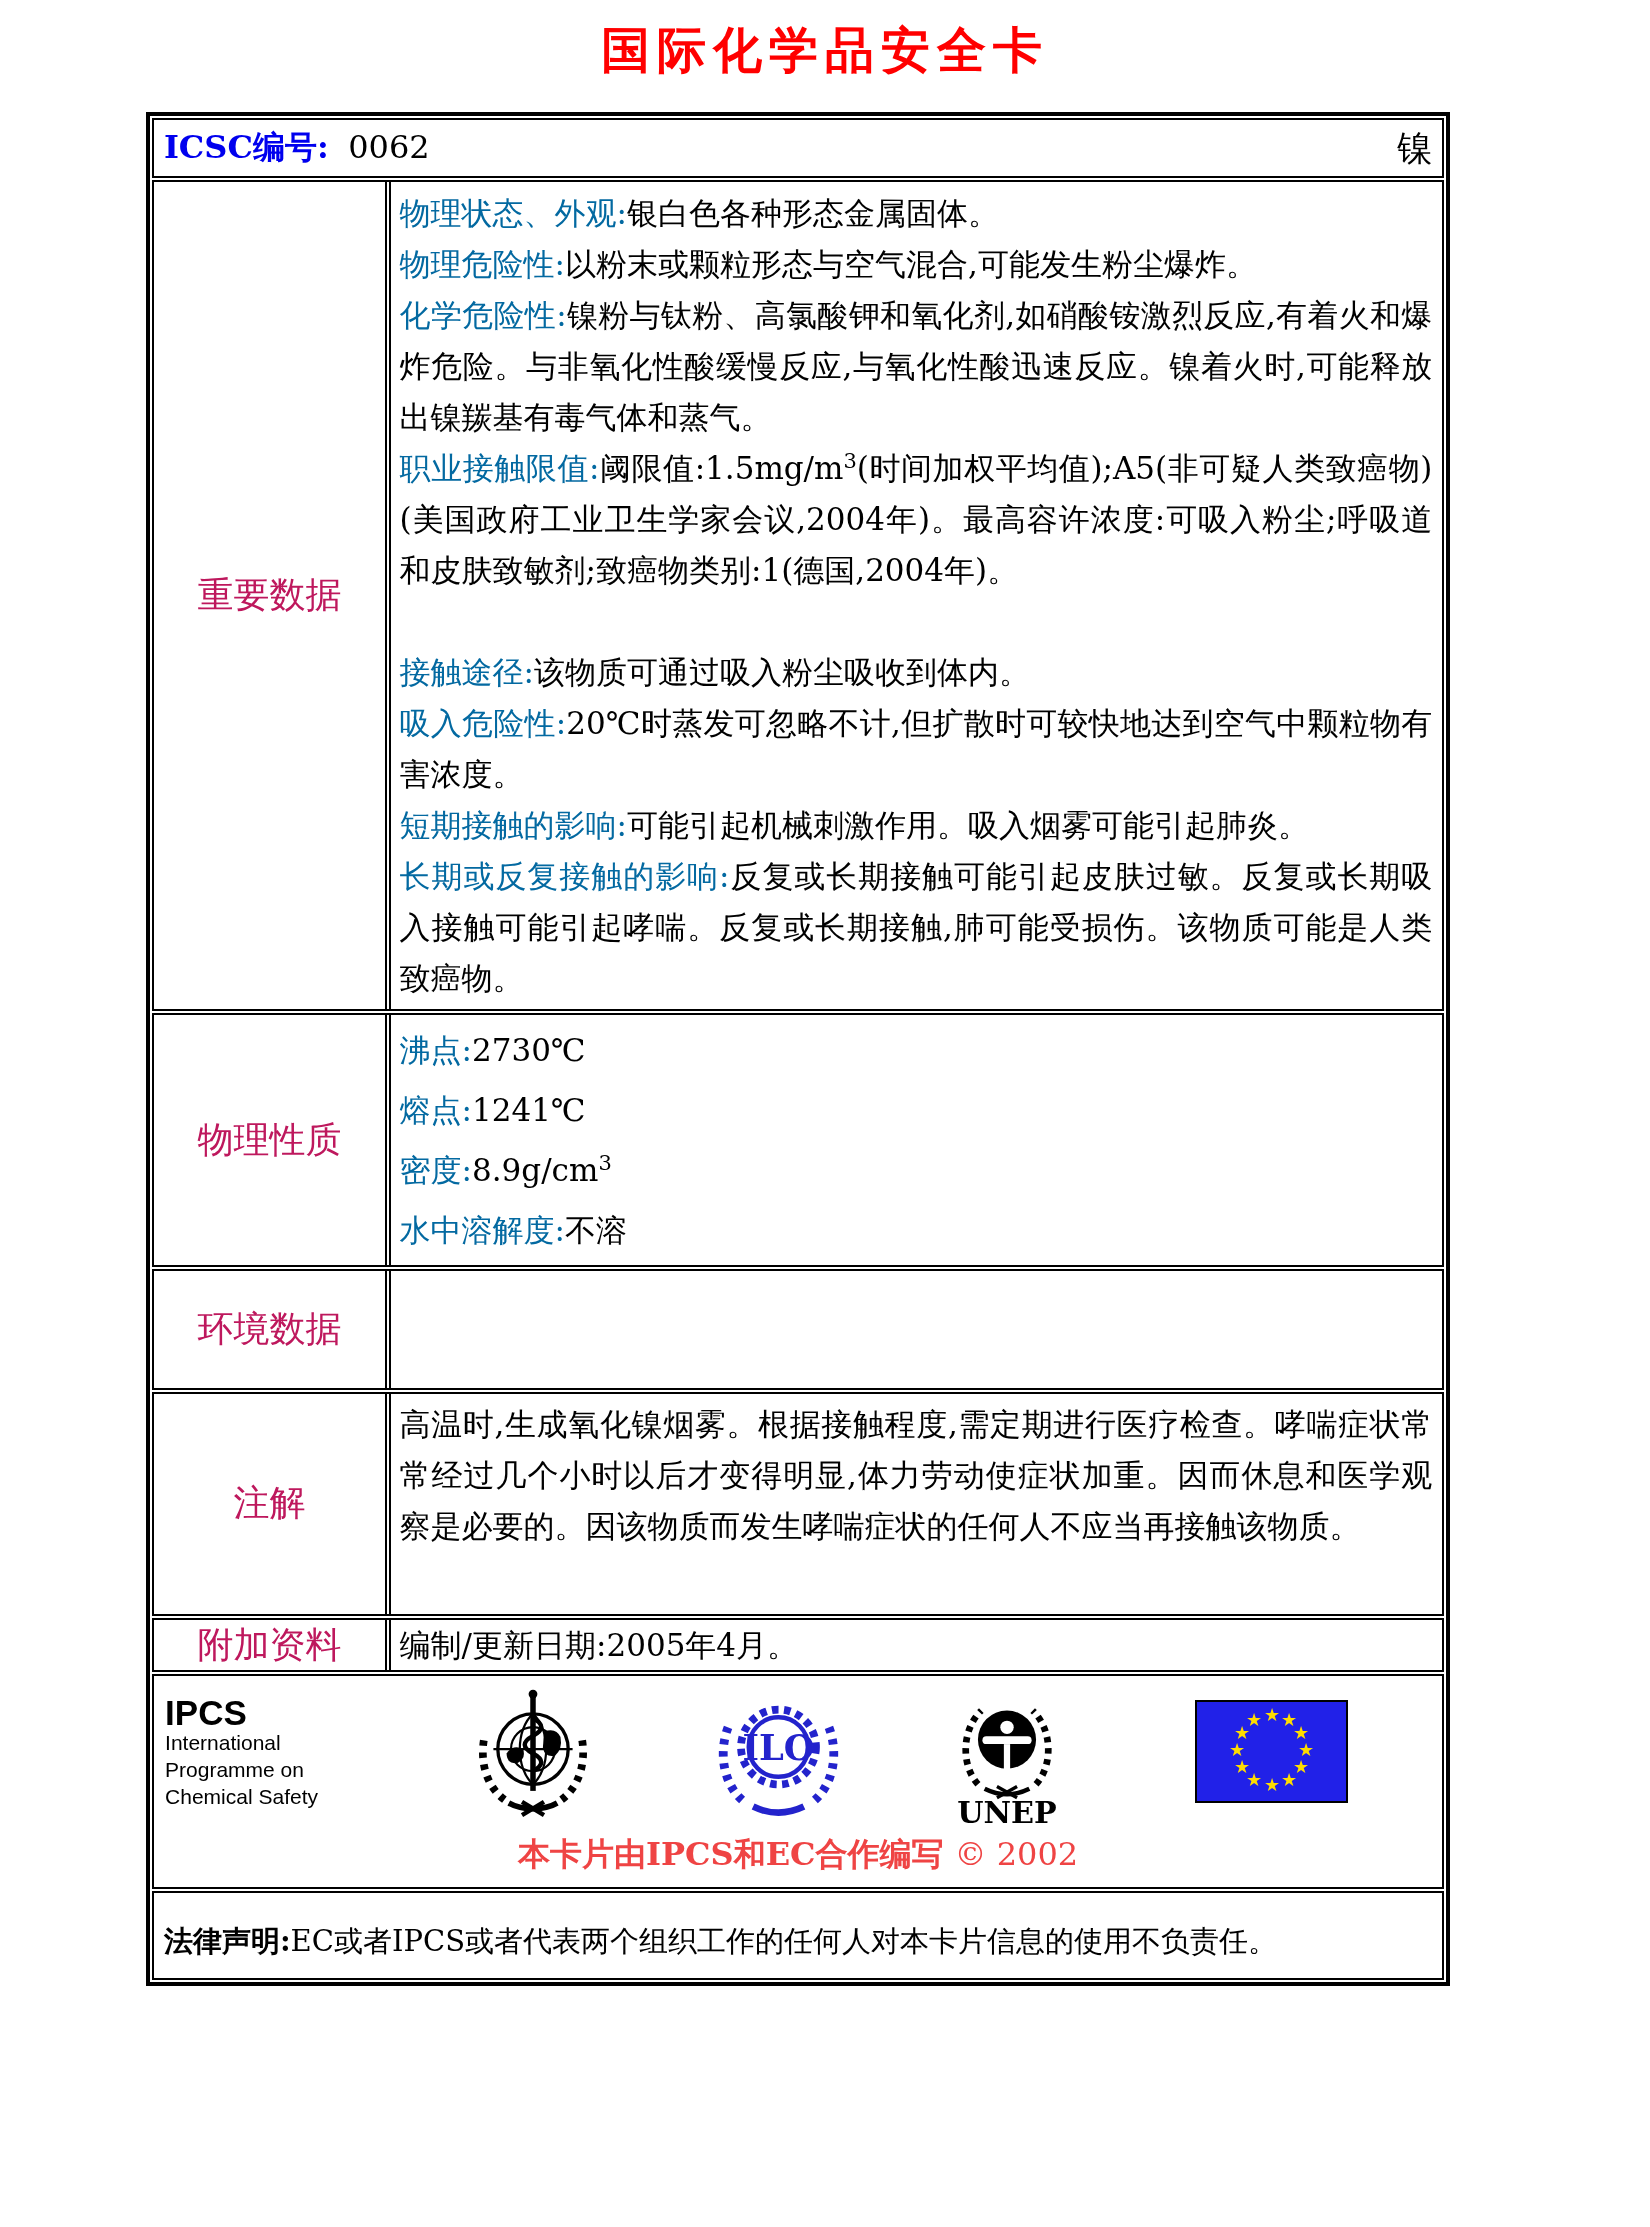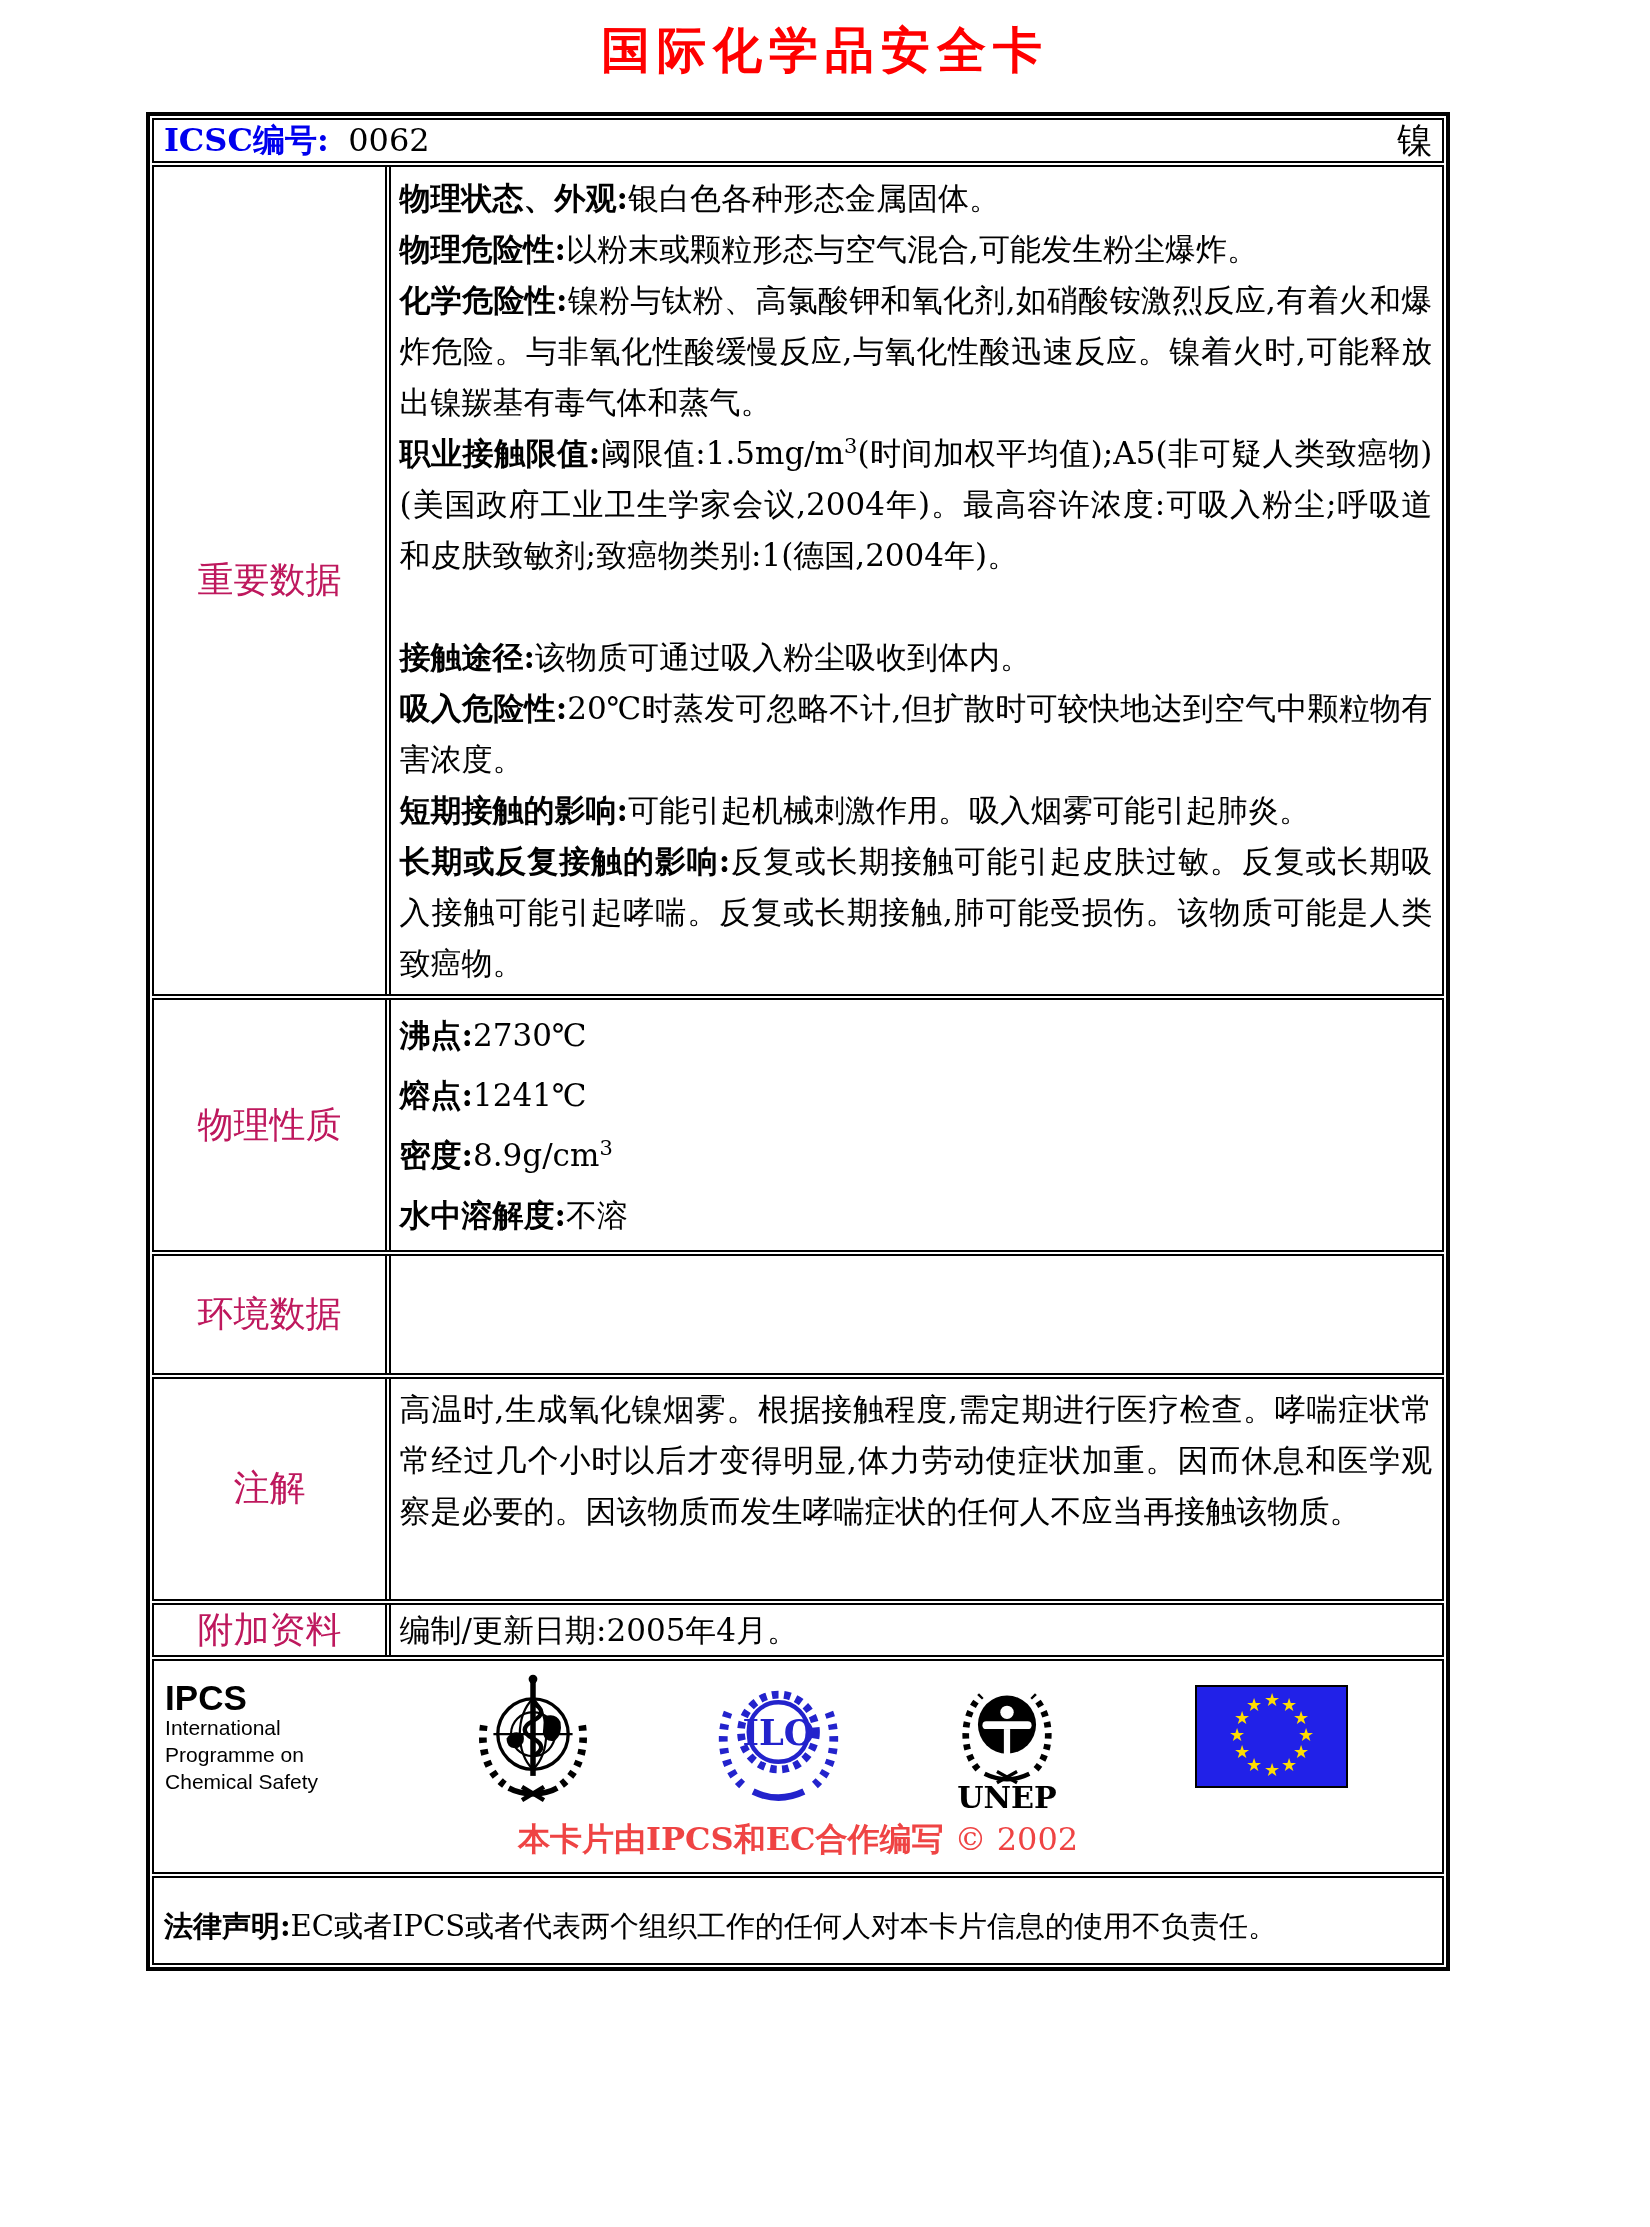"ICSC编号: 0062" .row-icsc .cell-full { height: 41px -> 56px }
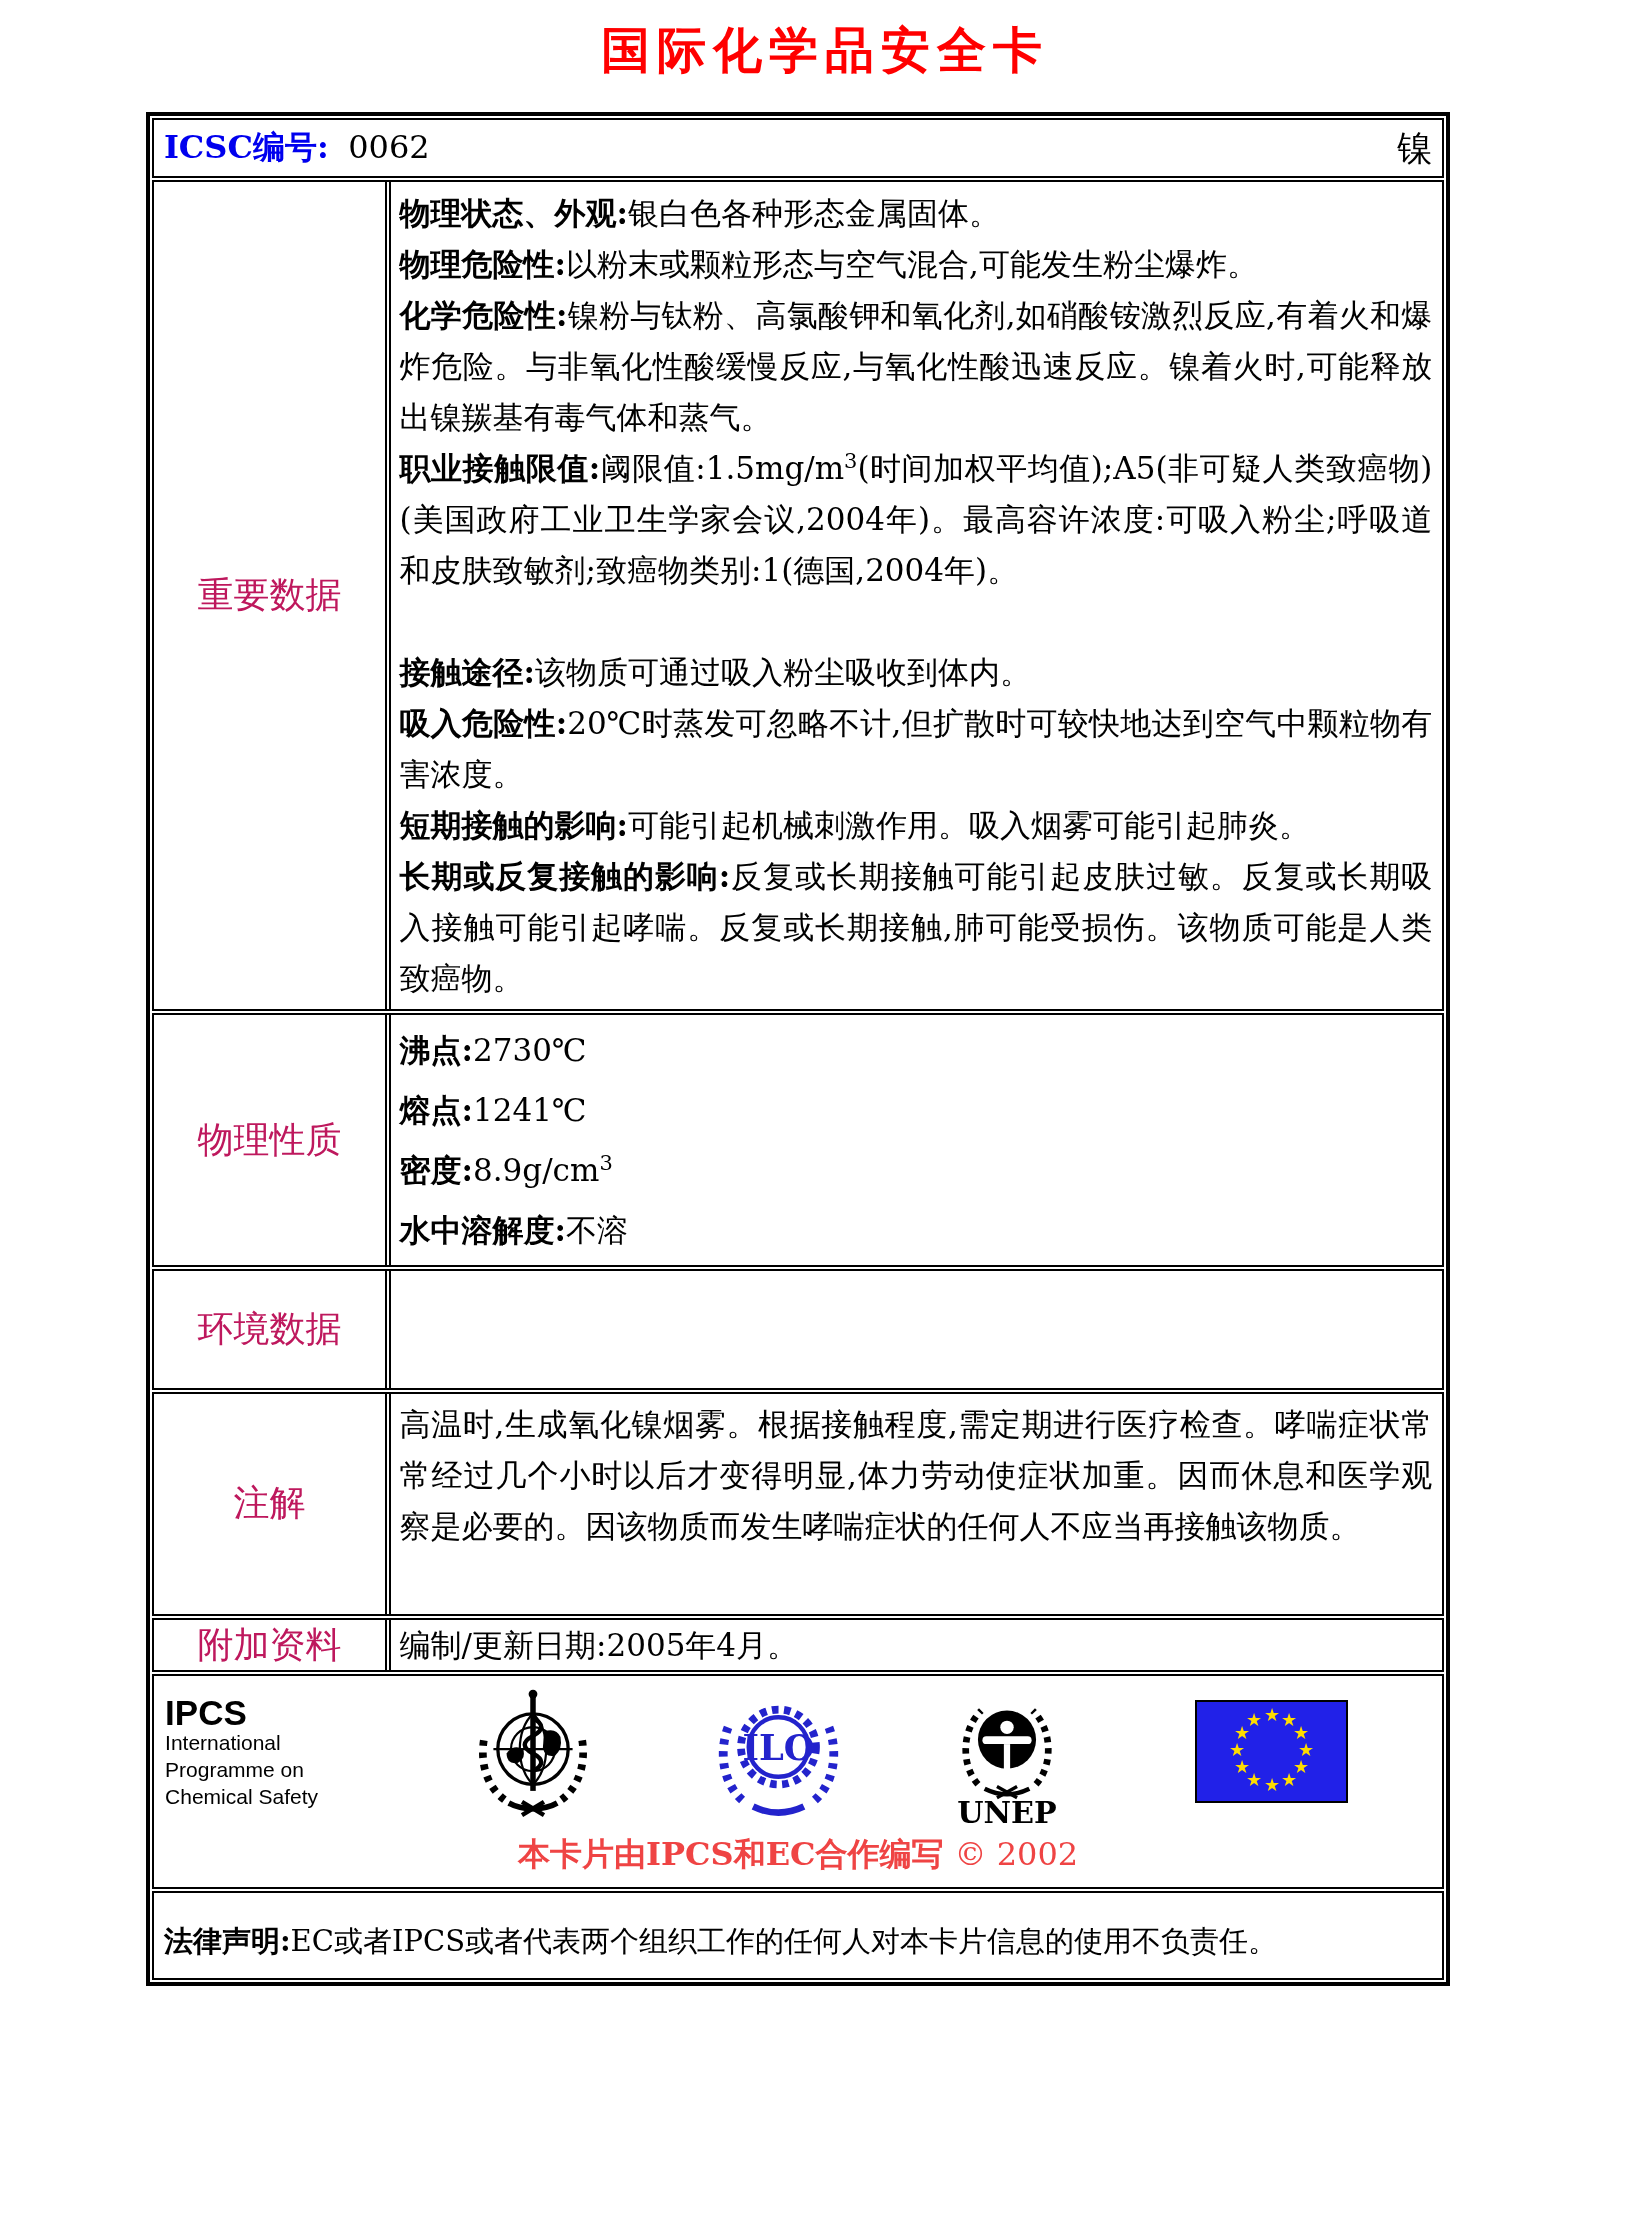"物理状态、外观:" .hdr { color: #000000 -> #0369a1; font-weight: bold -> normal }
